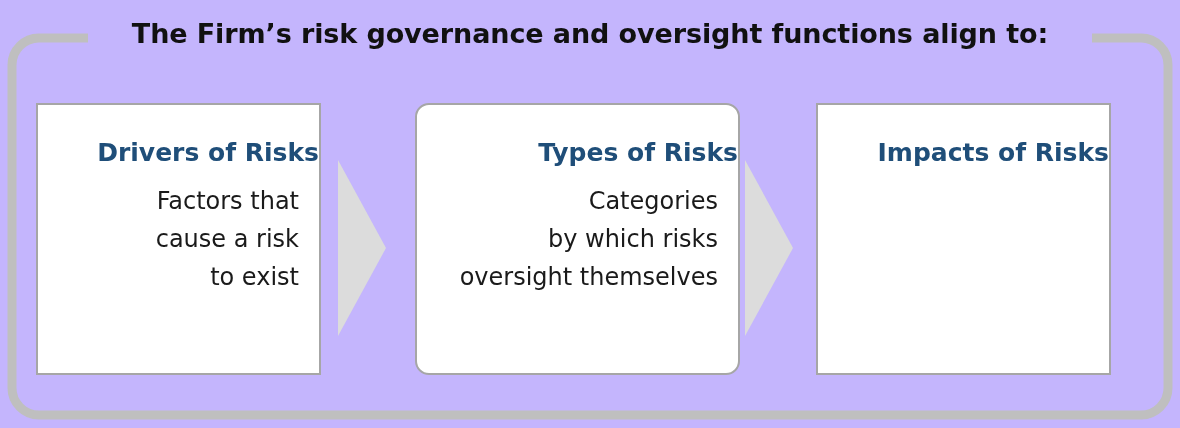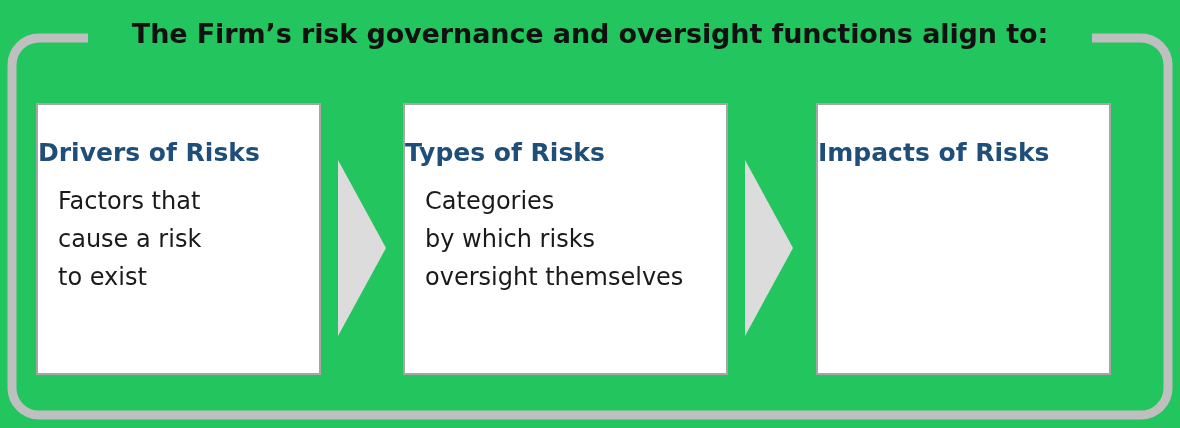"The Firm’s risk governance and" #canvas { background: #22c55e -> #c4b5fd }
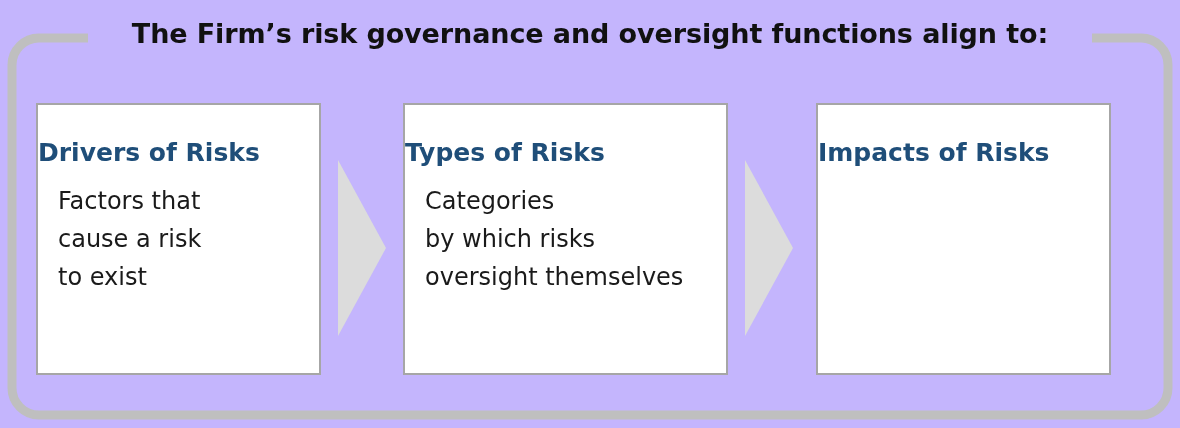"Drivers of Risks" .risk-box { text-align: left -> right }
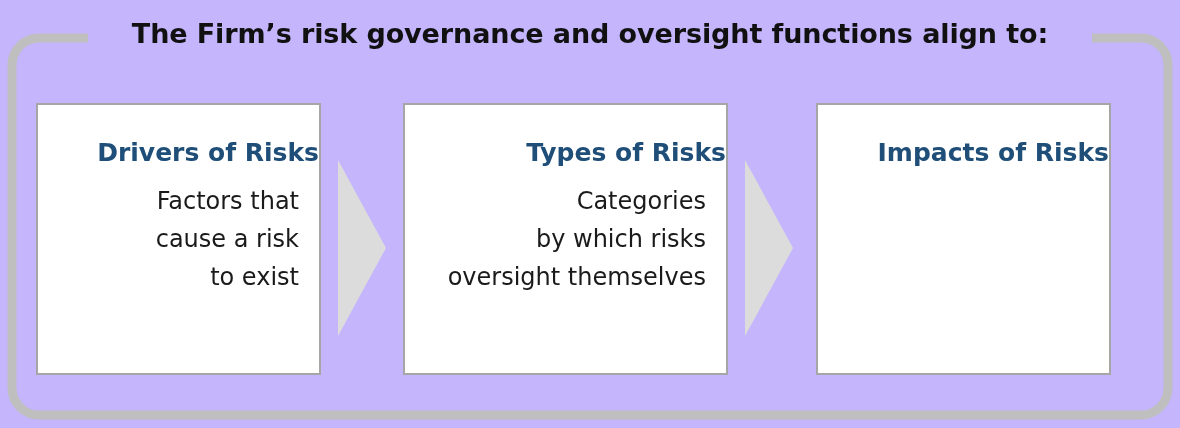"Types of Risks" .risk-box.box-1 { border-radius: none -> 14px; left: 403px -> 415px }
